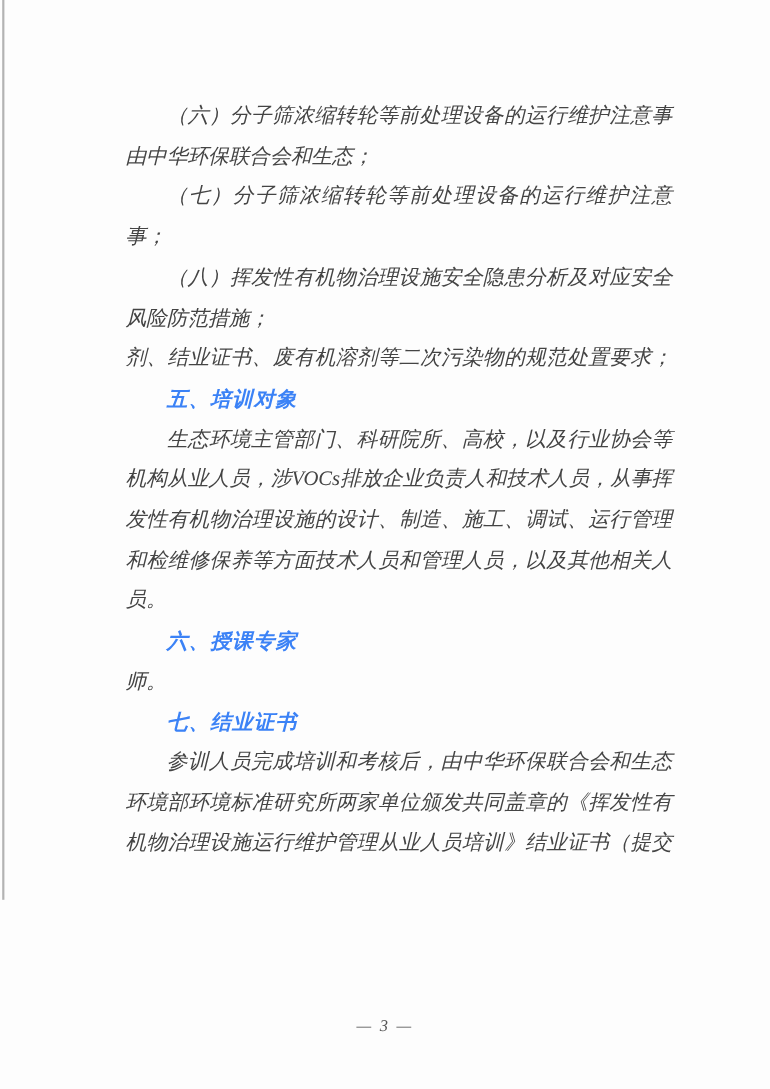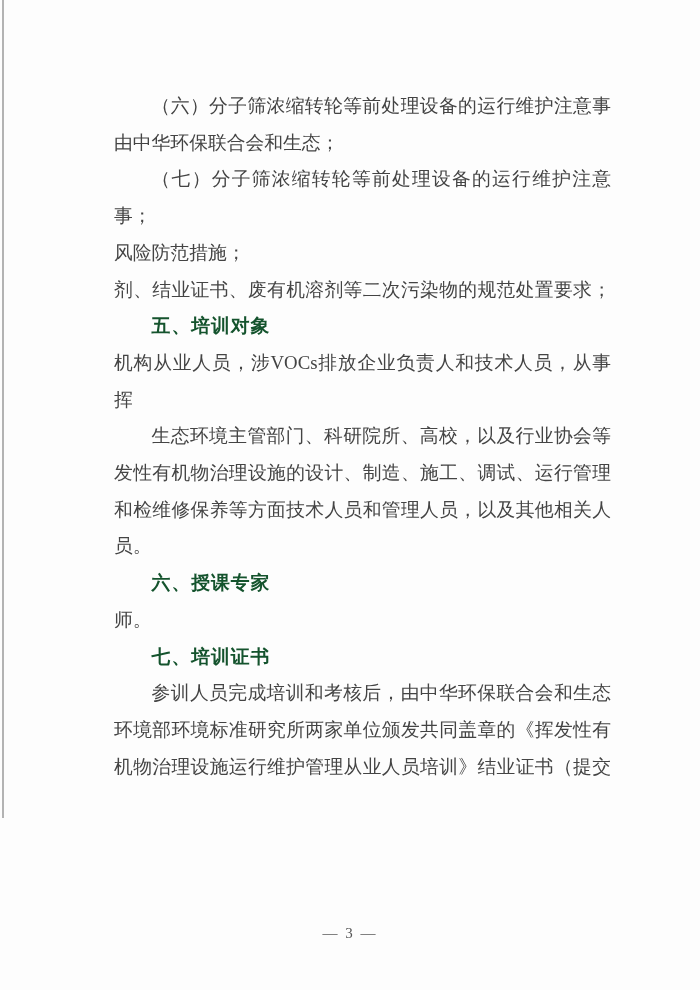"（六）分子筛浓缩转轮等前处理设备的运行维护注意事" .page { font-style: none -> italic }
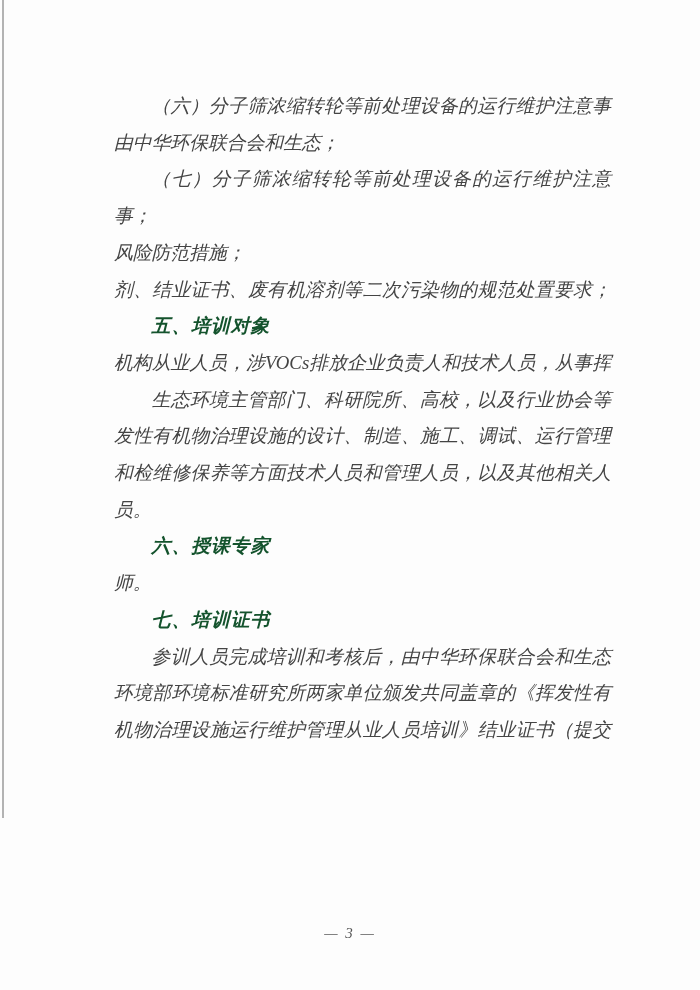"（八）挥发性有机物治理设施安全隐患分析及对应安全" div.line { html: none -> <div>（八）挥发性有机物治理设施安全隐患分析及对应安全</div> }
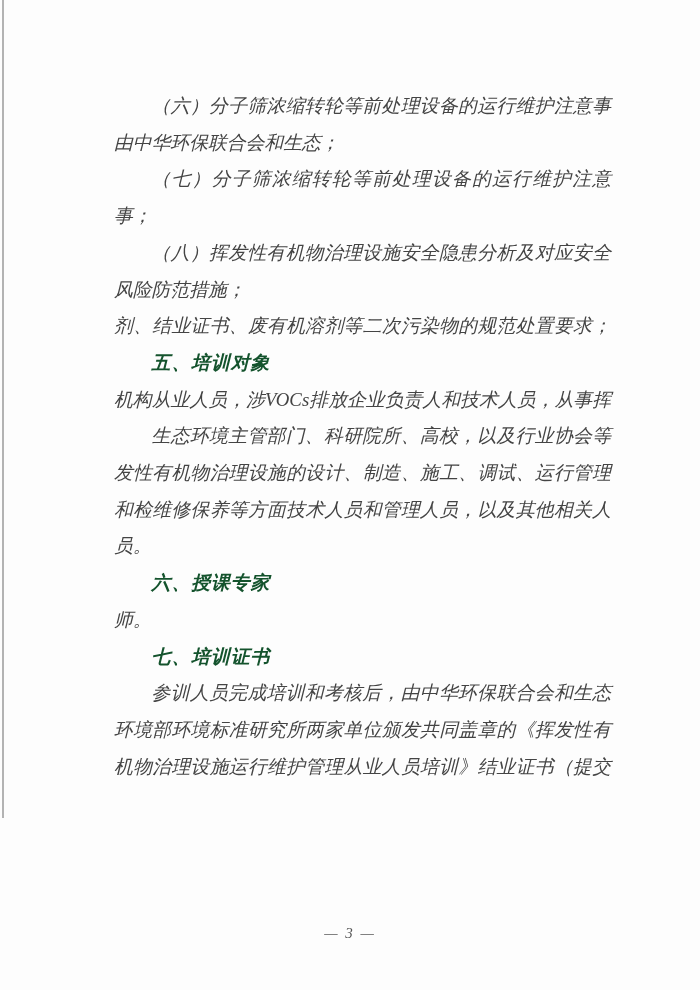"五、培训对象" .heading { color: #14532d -> #3b82f6 }
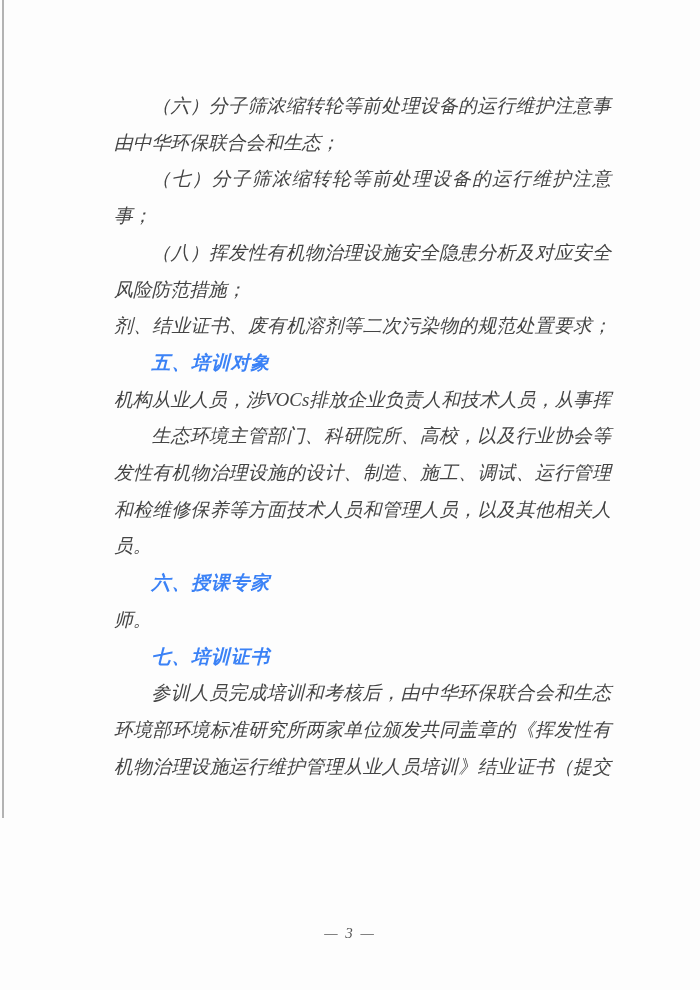"机构从业人员，涉VOCs排放企业负责人和技术人员，从事挥" div.line { order: before "生态环境主管部门、科研院所、高校，以及行业协会等" -> after "生态环境主管部门、科研院所、高校，以及行业协会等" }
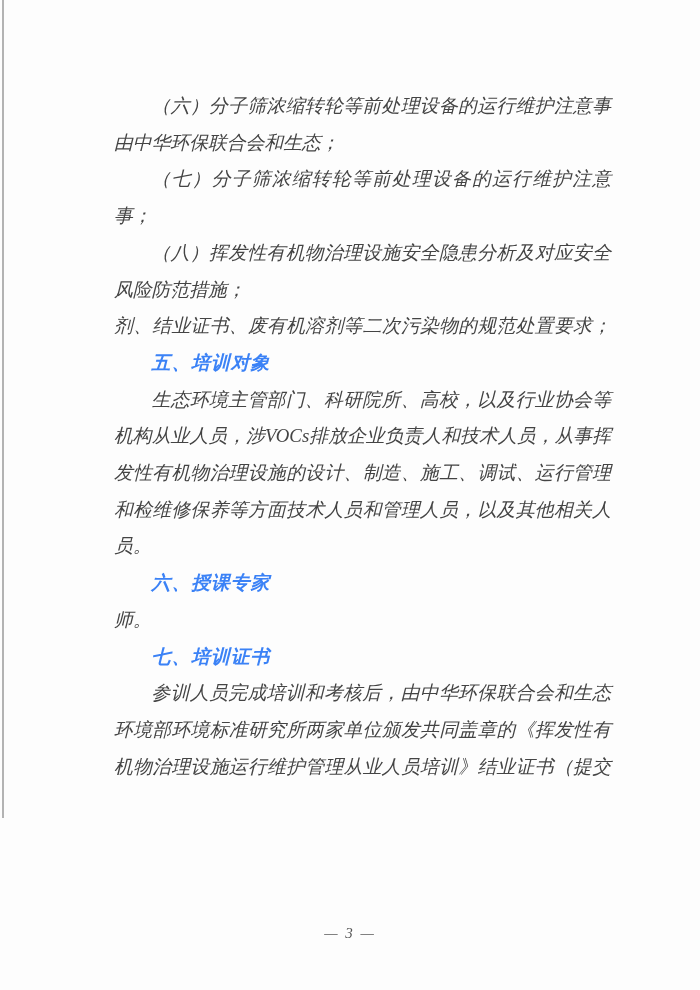"七、培训证书" div.line { text: 培训 -> 结业 }
